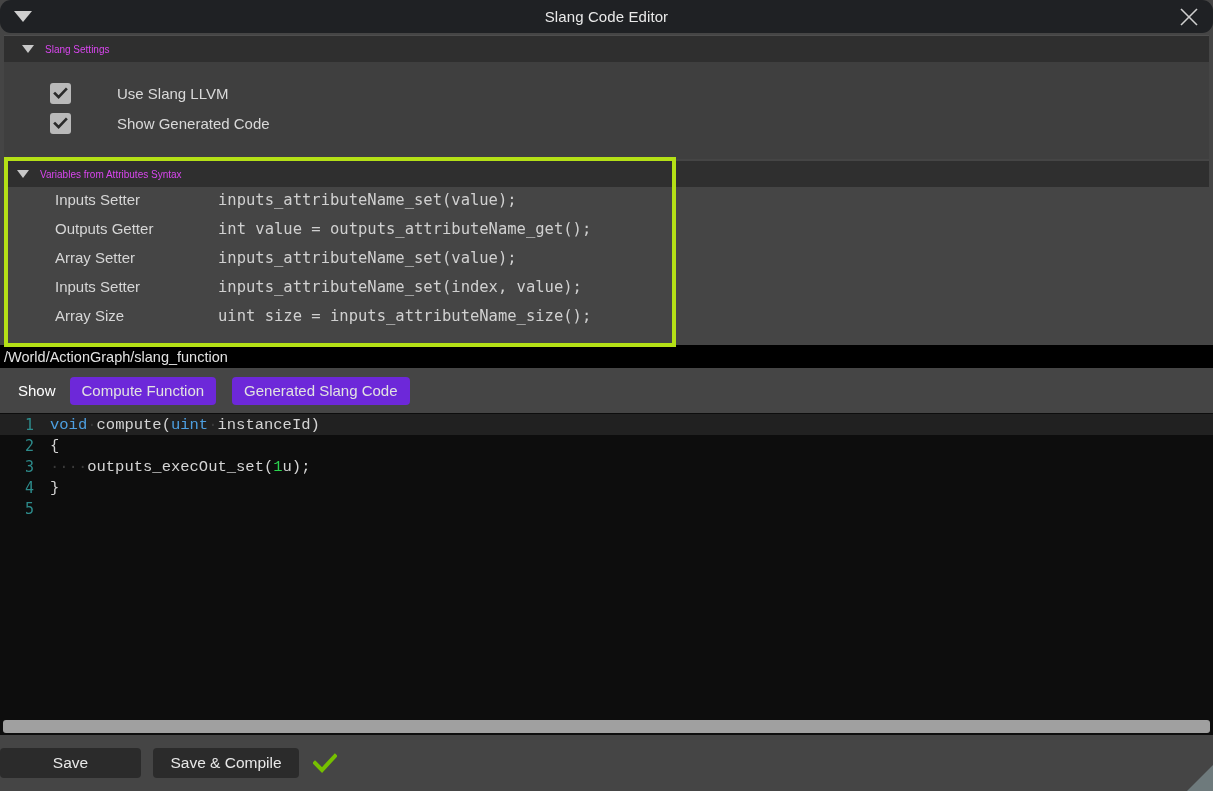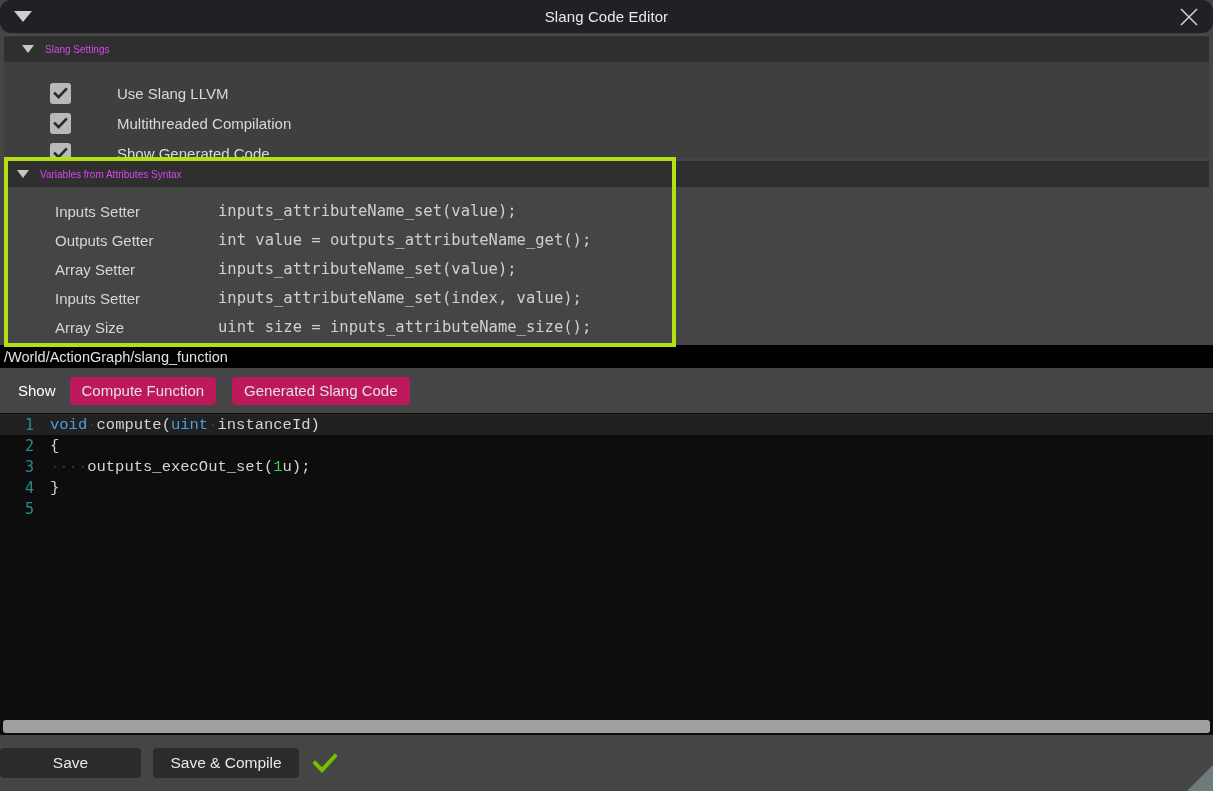"Multithreaded Compilation" div.setting-row { html: <div> <div> <svg> <polyline></polyline> </svg> </div> <span>Multithreaded Compilation</span> </div> -> none }
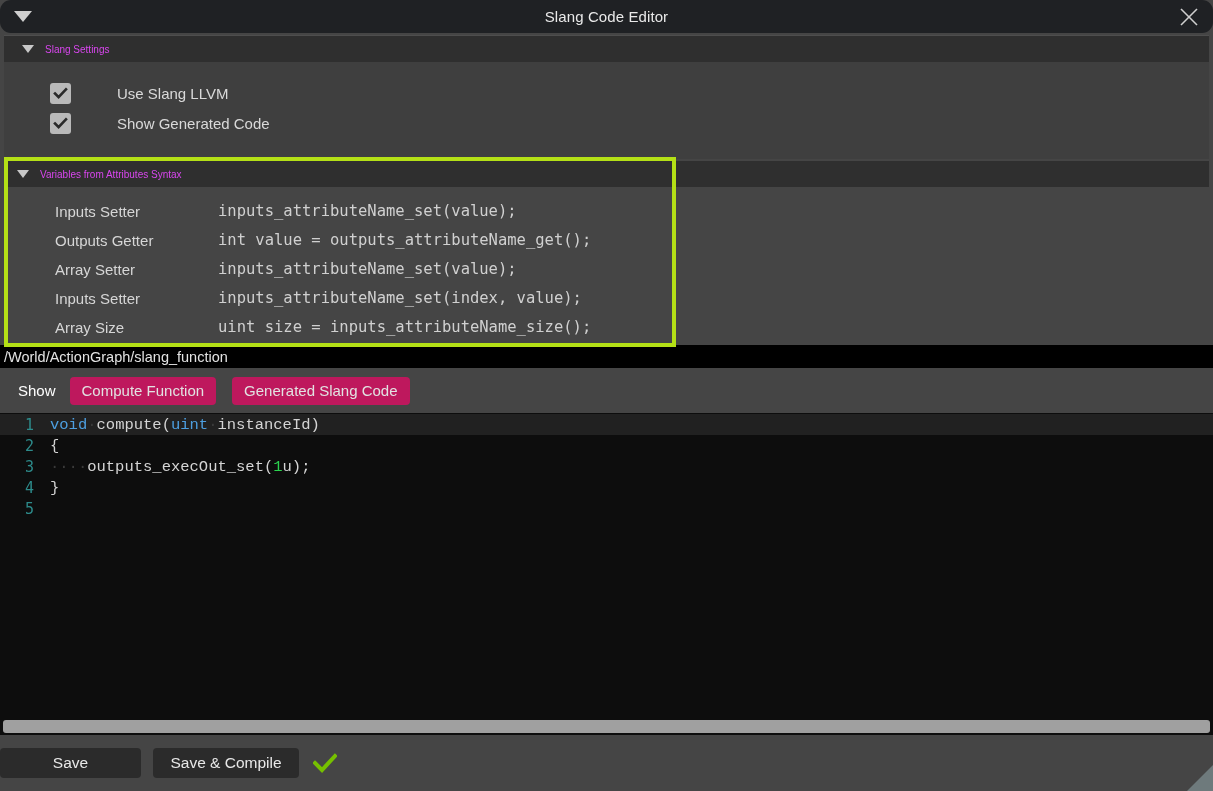"Inputs Setter" .attr-row { align-items: flex-end -> flex-start }
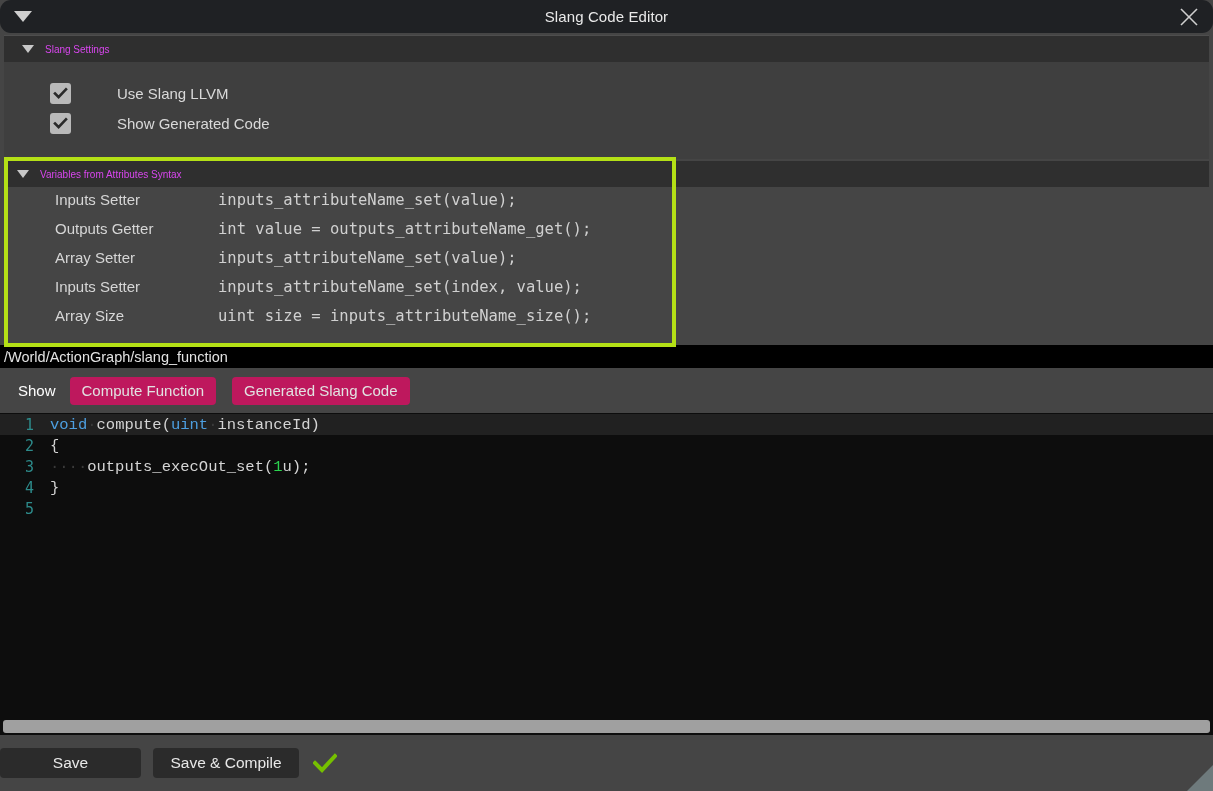"Compute Function" .tab { background: #be185d -> #6d28d9 }
